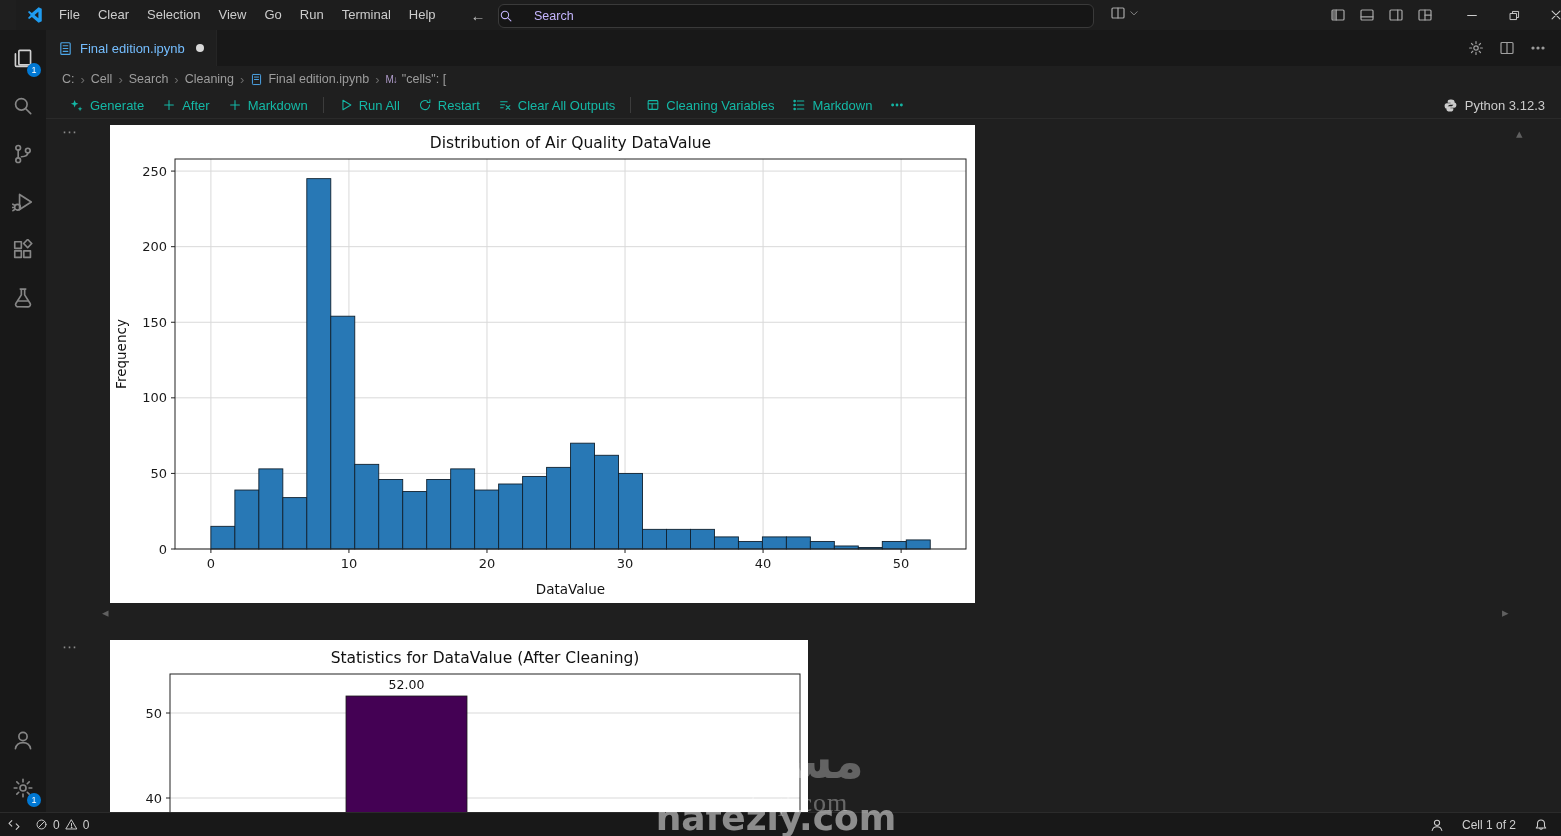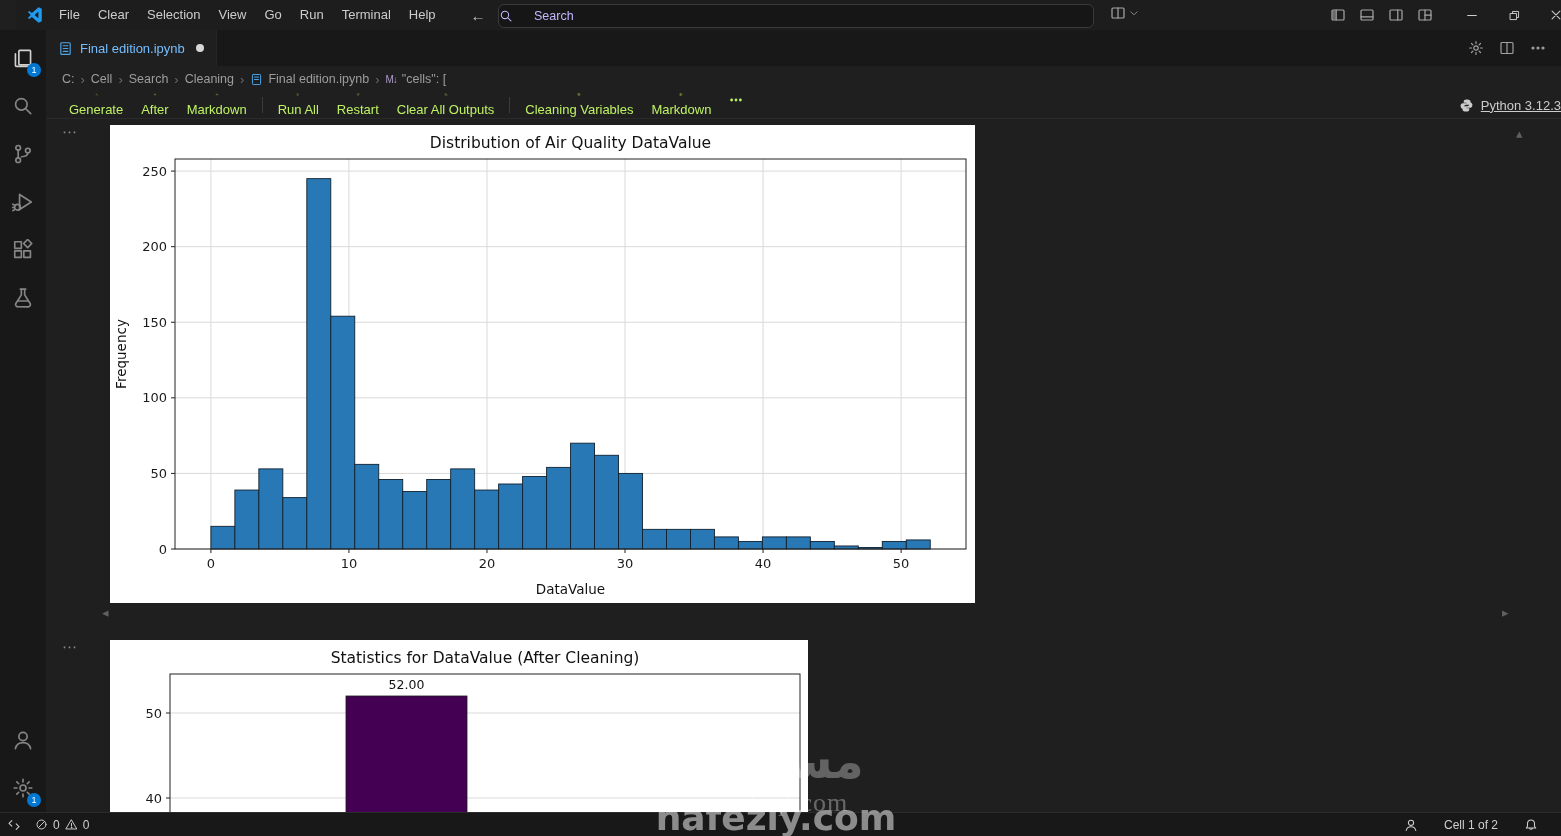"Generate" .tbtn { color: #bef264 -> #14b8a6; flex-direction: column -> none }
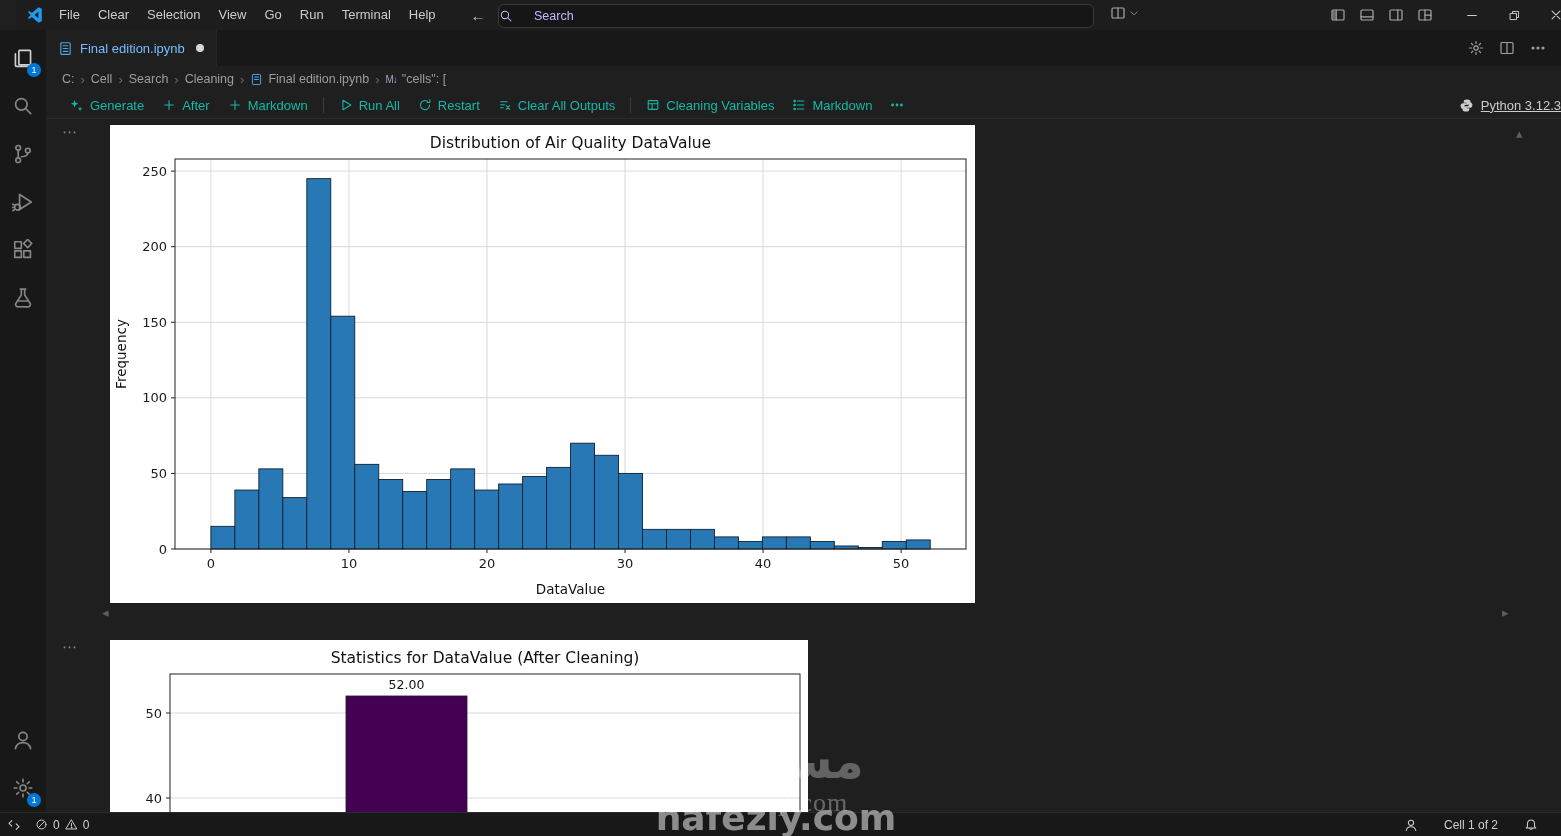"Python 3.12.3" .interp { padding-right: none -> 16px; text-decoration: underline -> none }
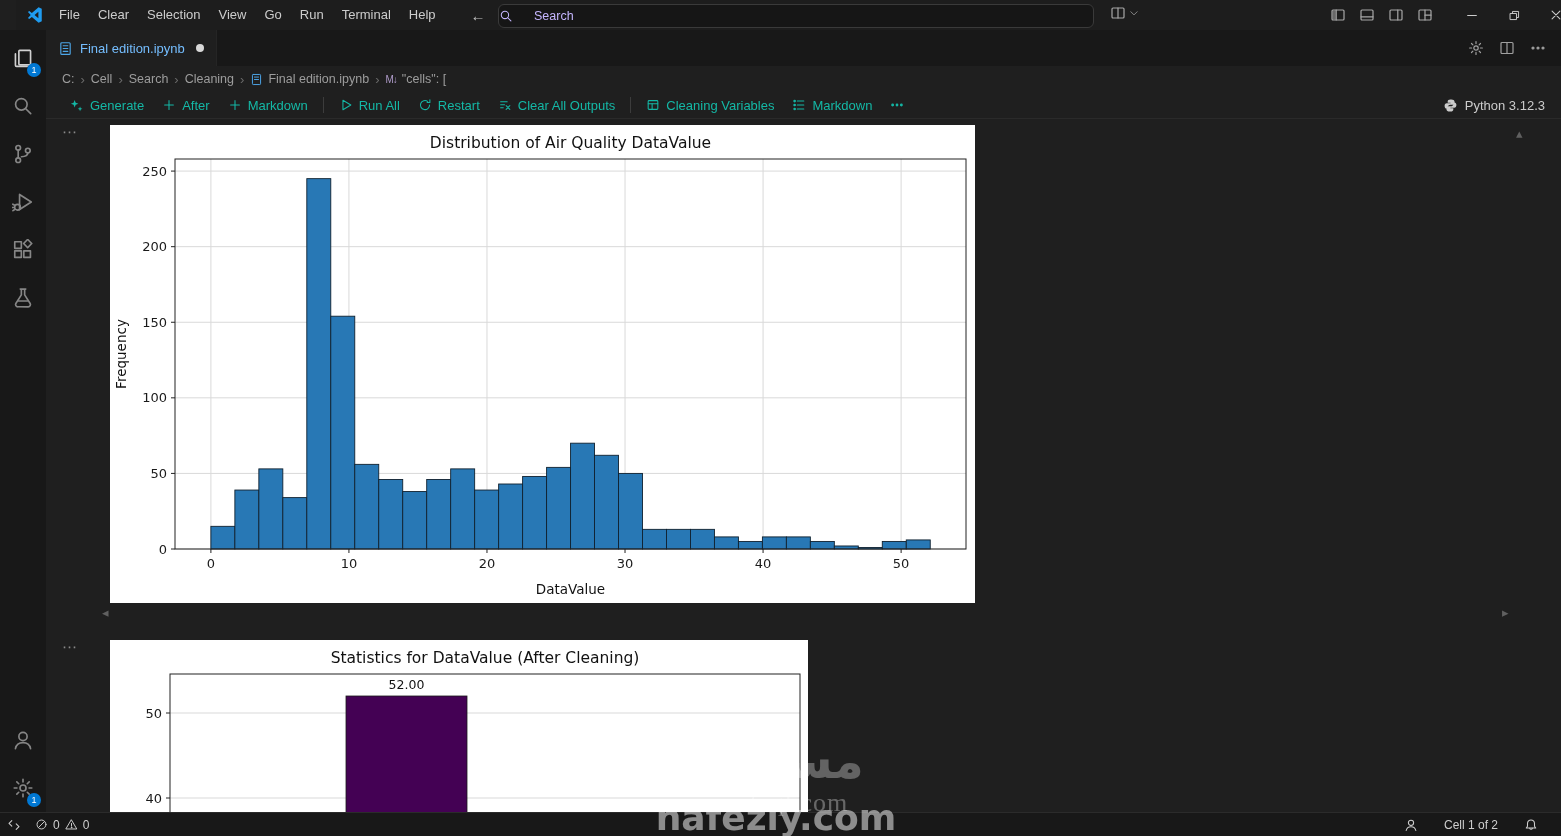"Cell 1 of 2" .sb-right { gap: 12px -> 4px; padding-right: 16px -> 6px }
